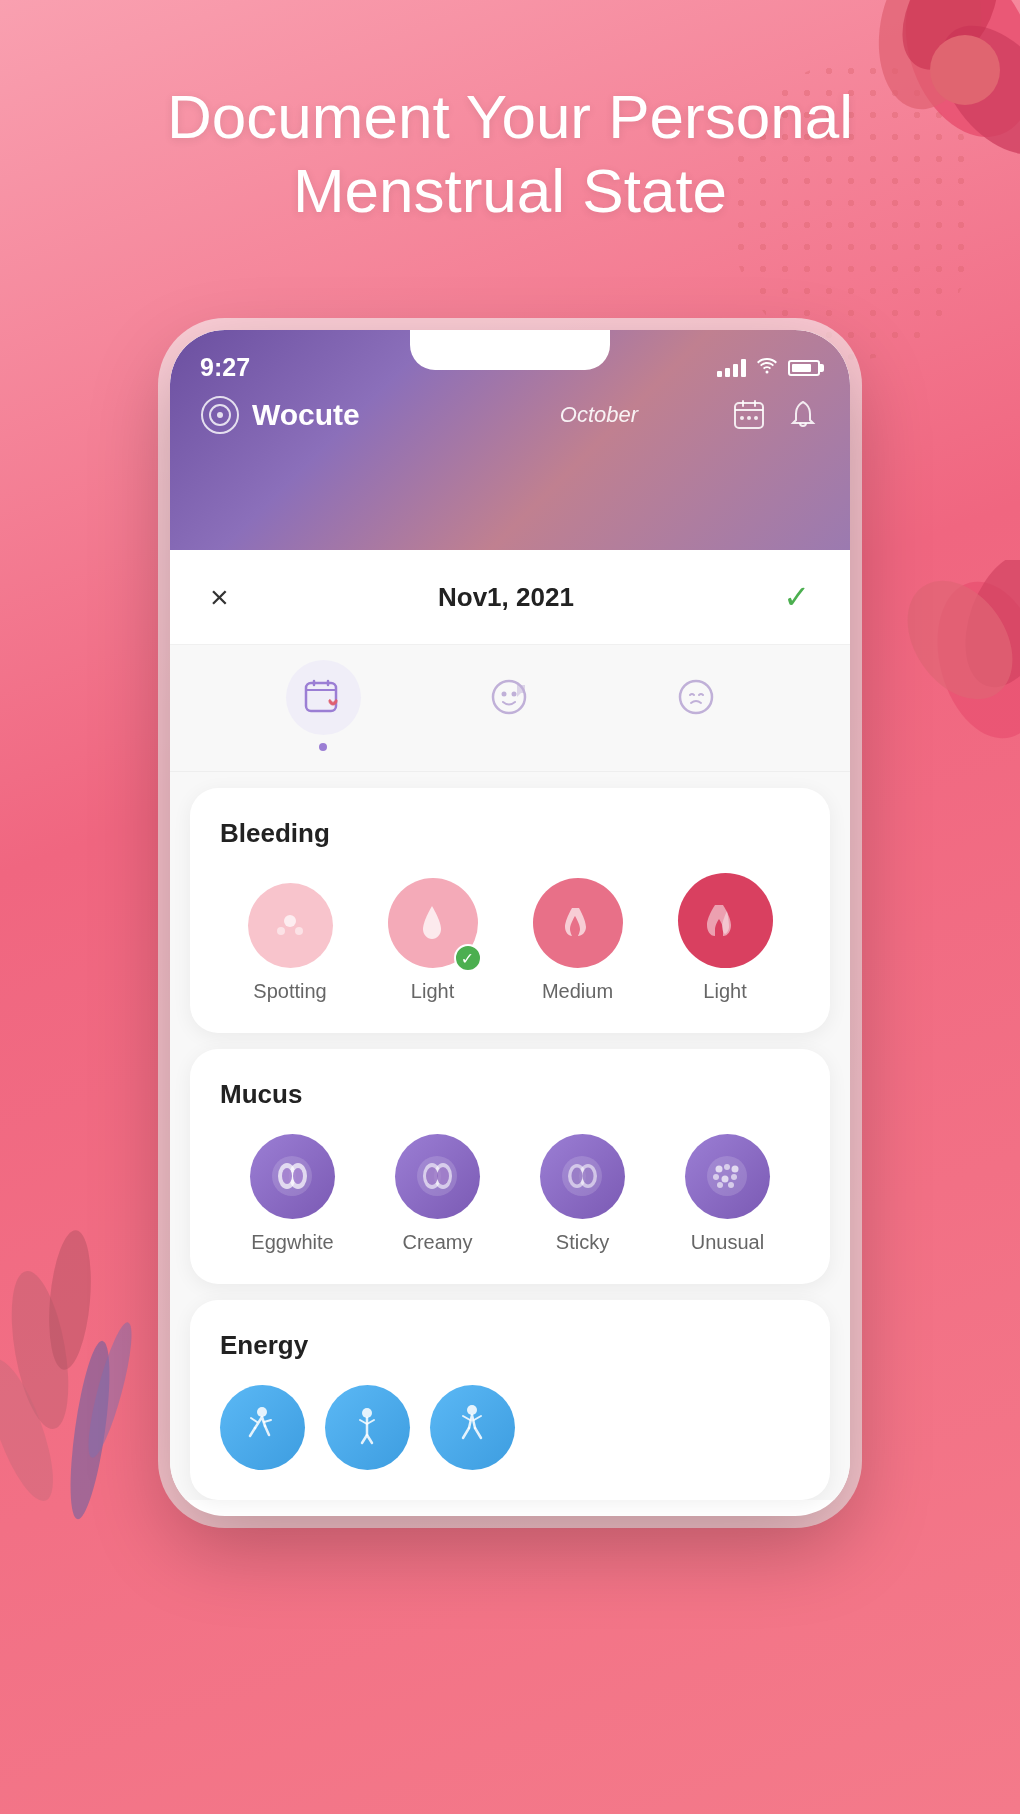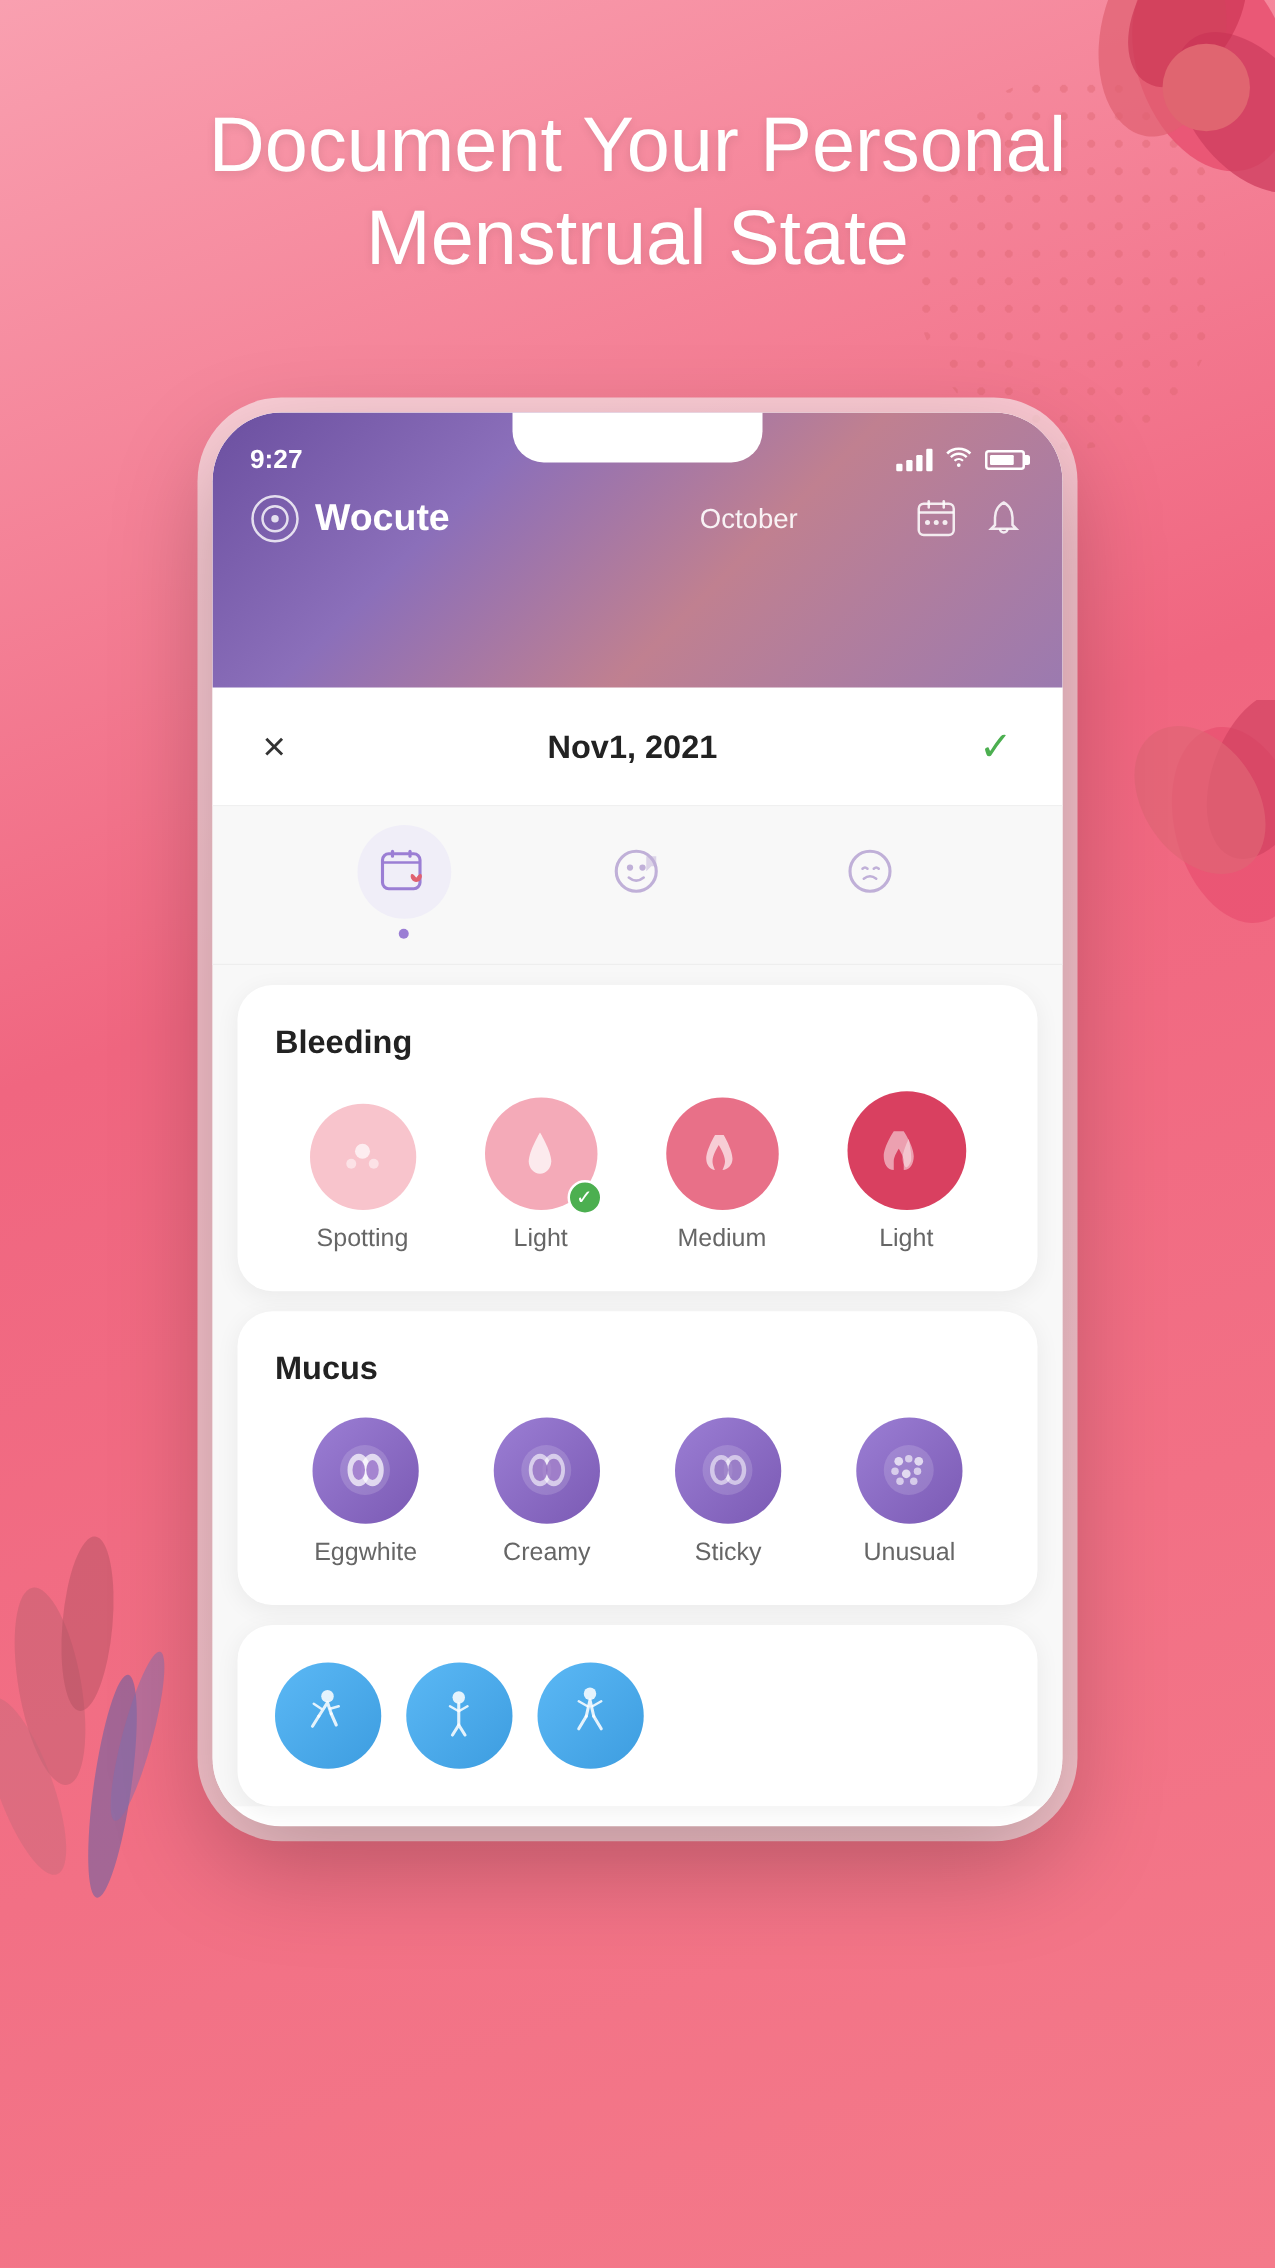"9:27" span { font-size: 21px -> 25px }
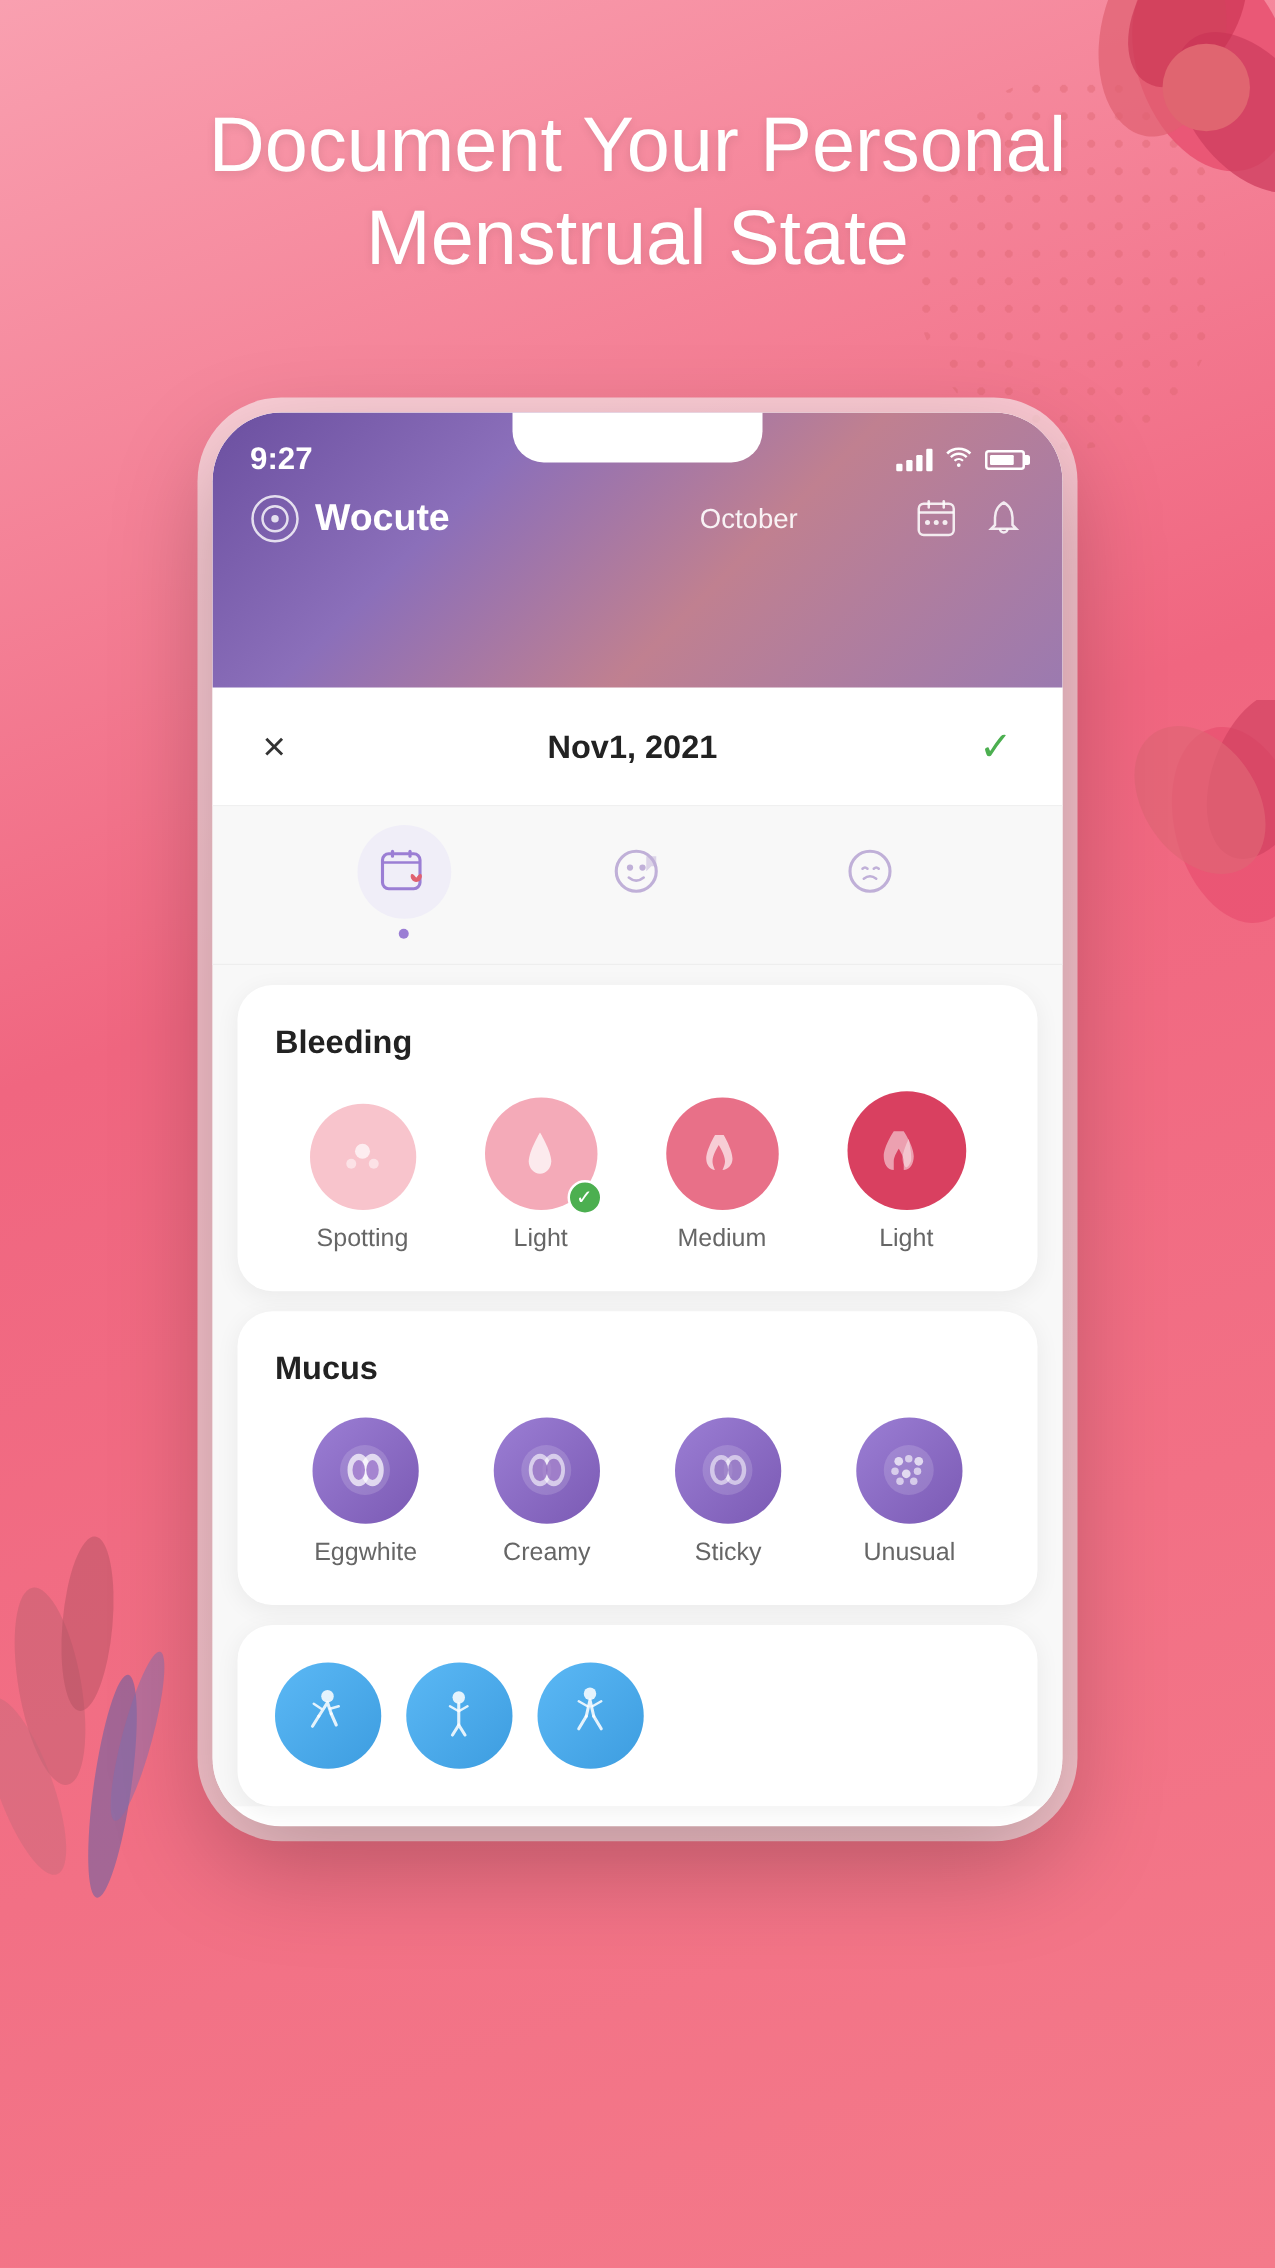"October" .header-center { font-style: none -> italic }
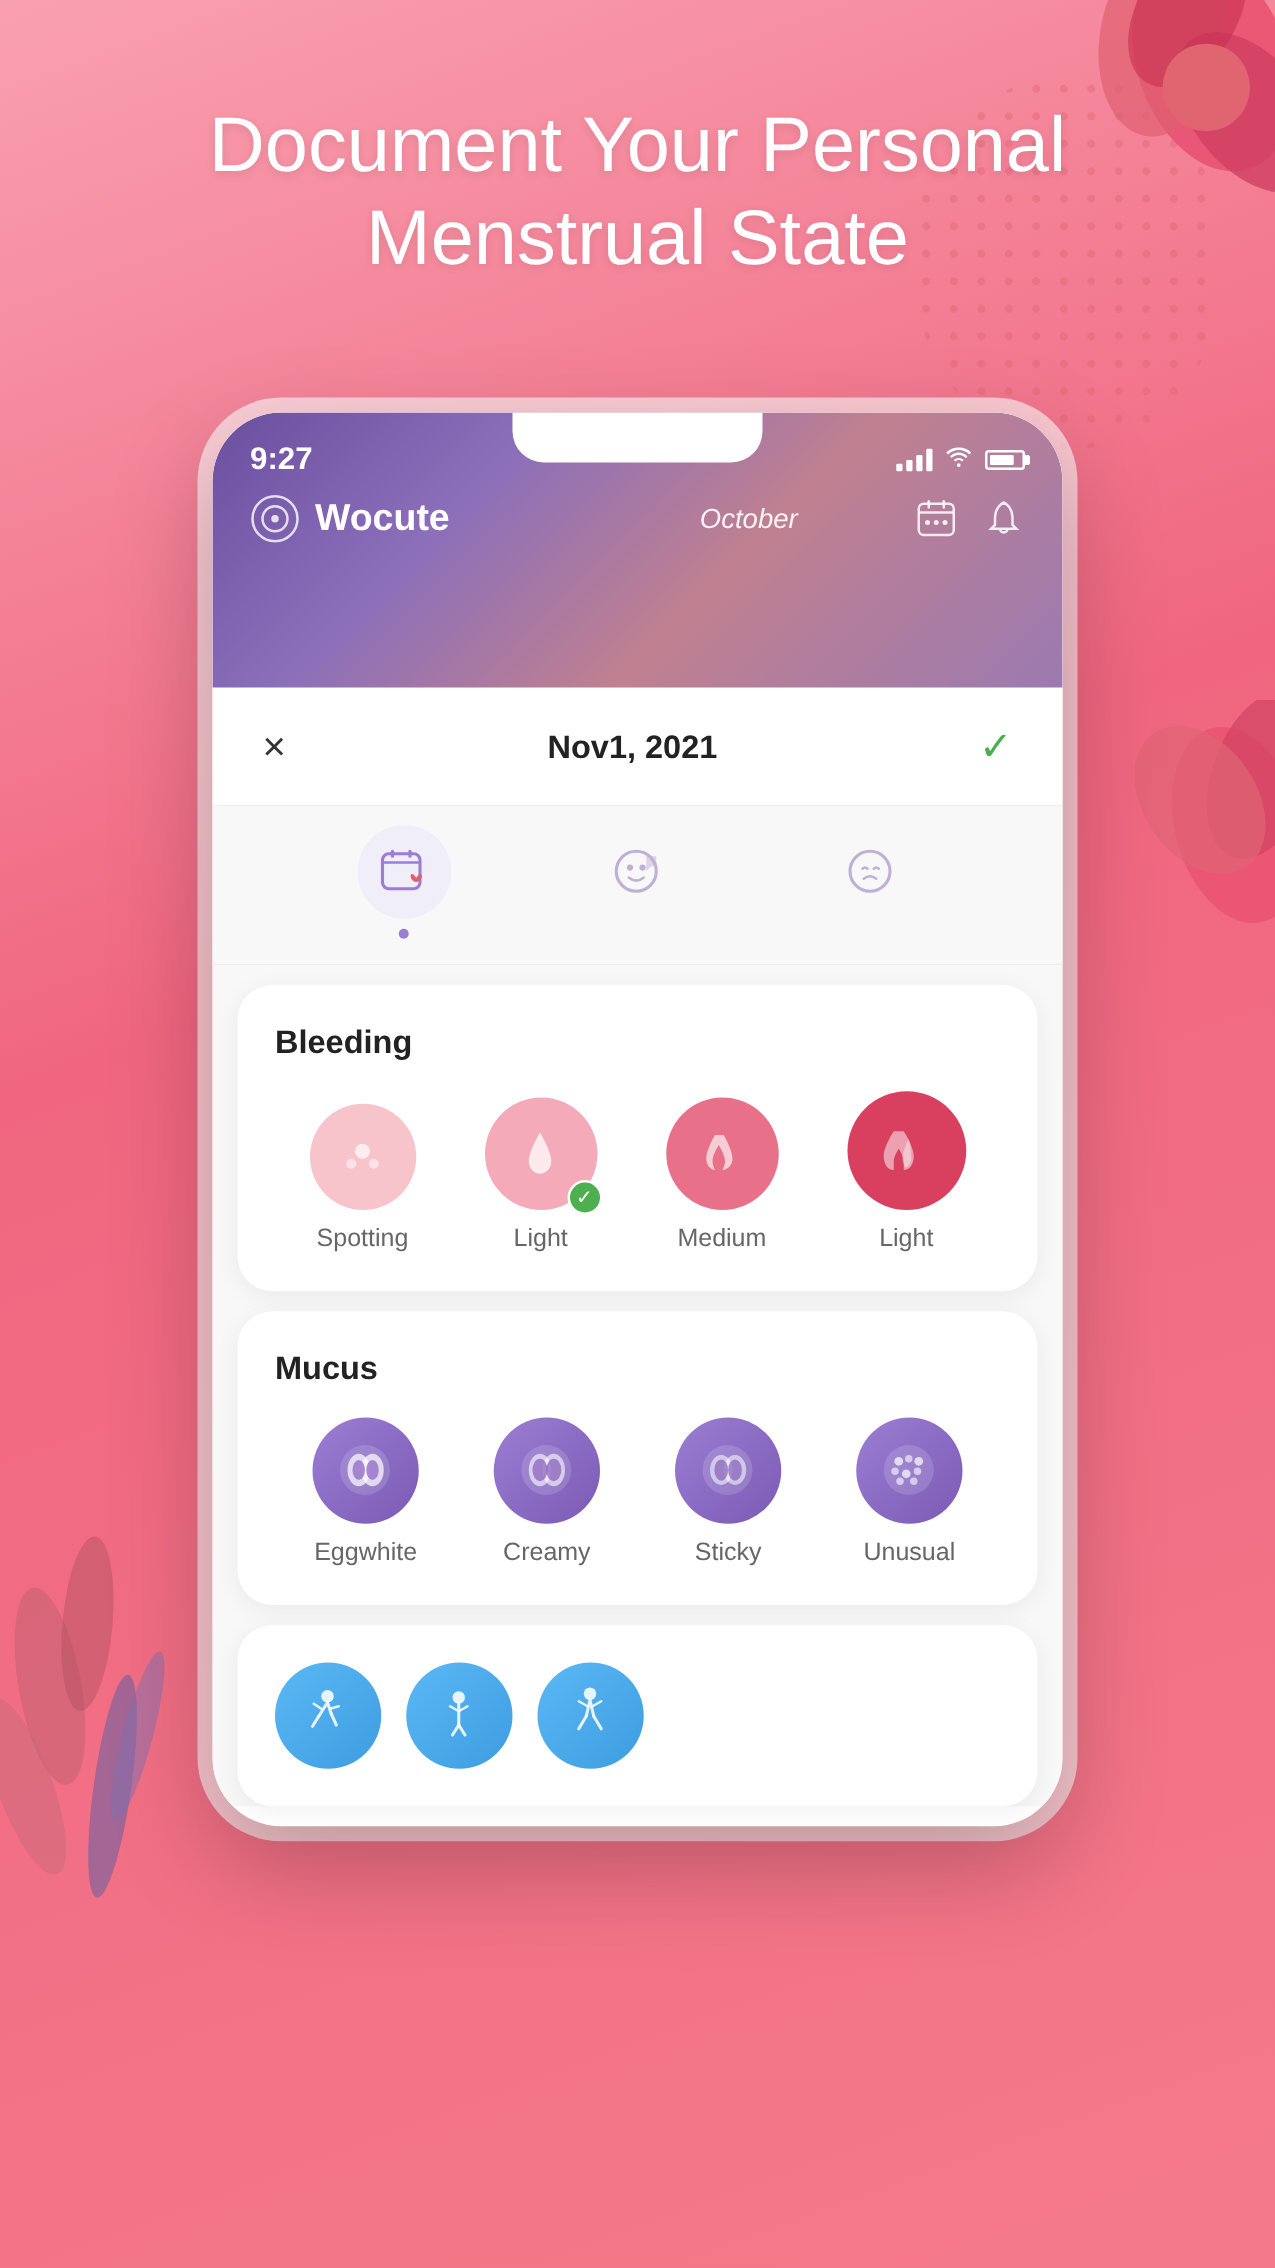"Energy" div.section-title { html: none -> <div>Energy</div> }
